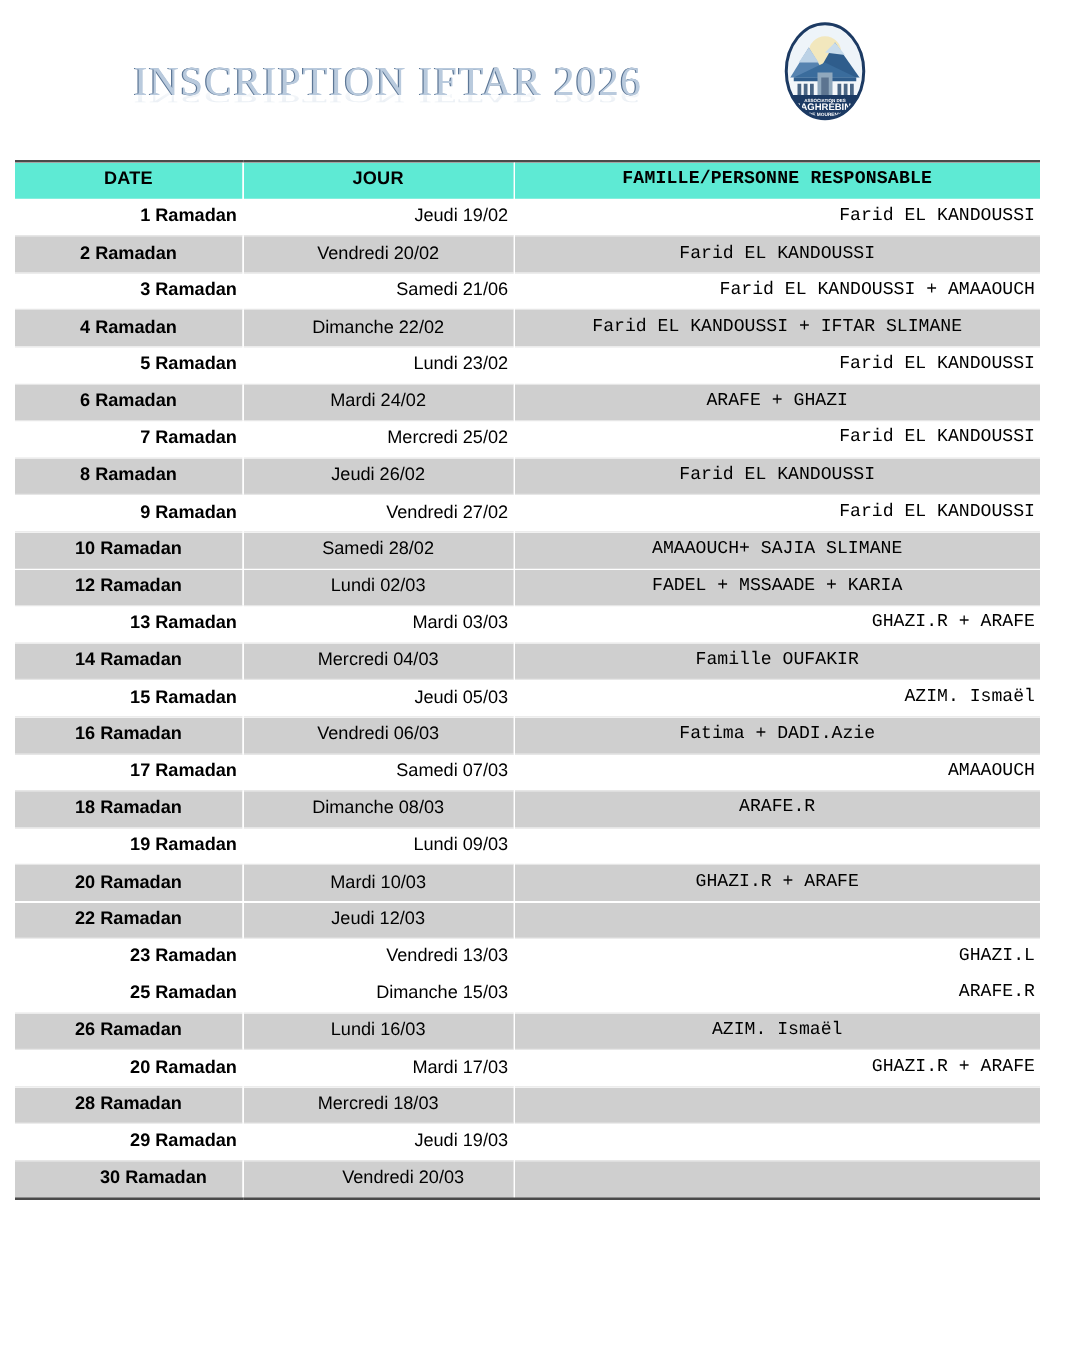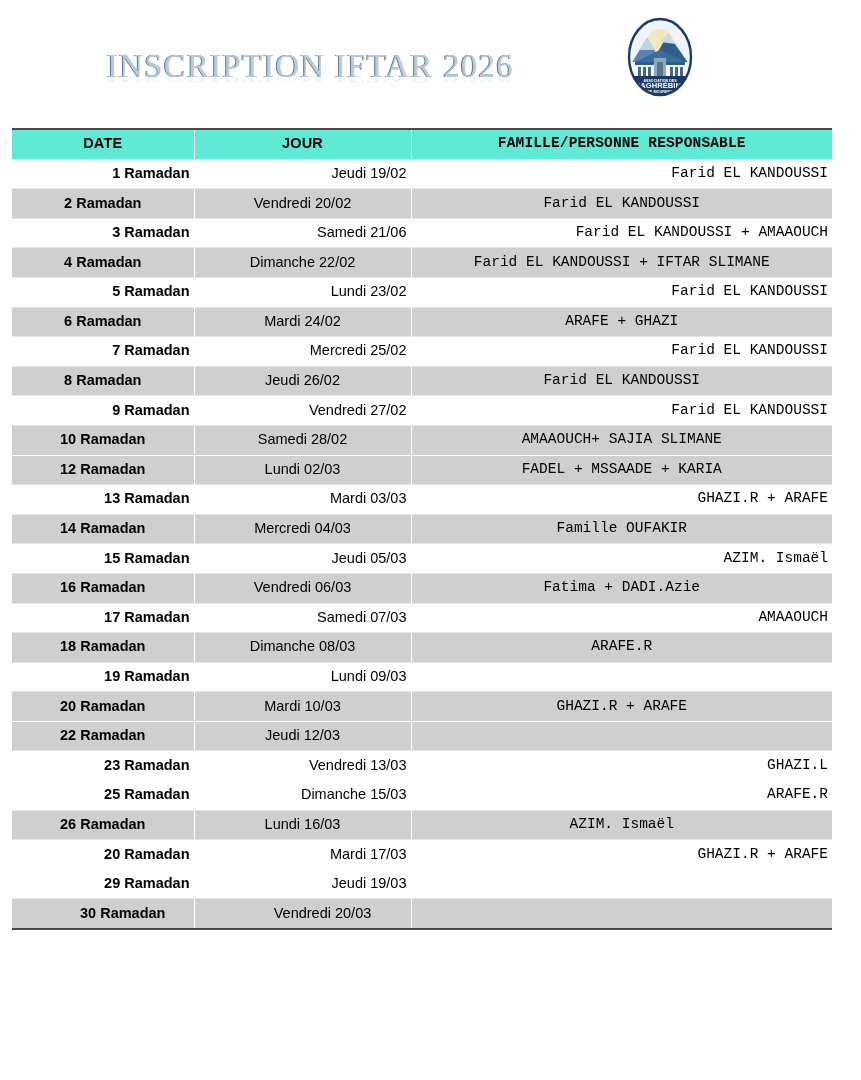"28 Ramadan" tr.shaded { html: none -> <tr> <td>28 Ramadan</td> <td>Mercredi 18/03</td> <td></td> </tr> }
